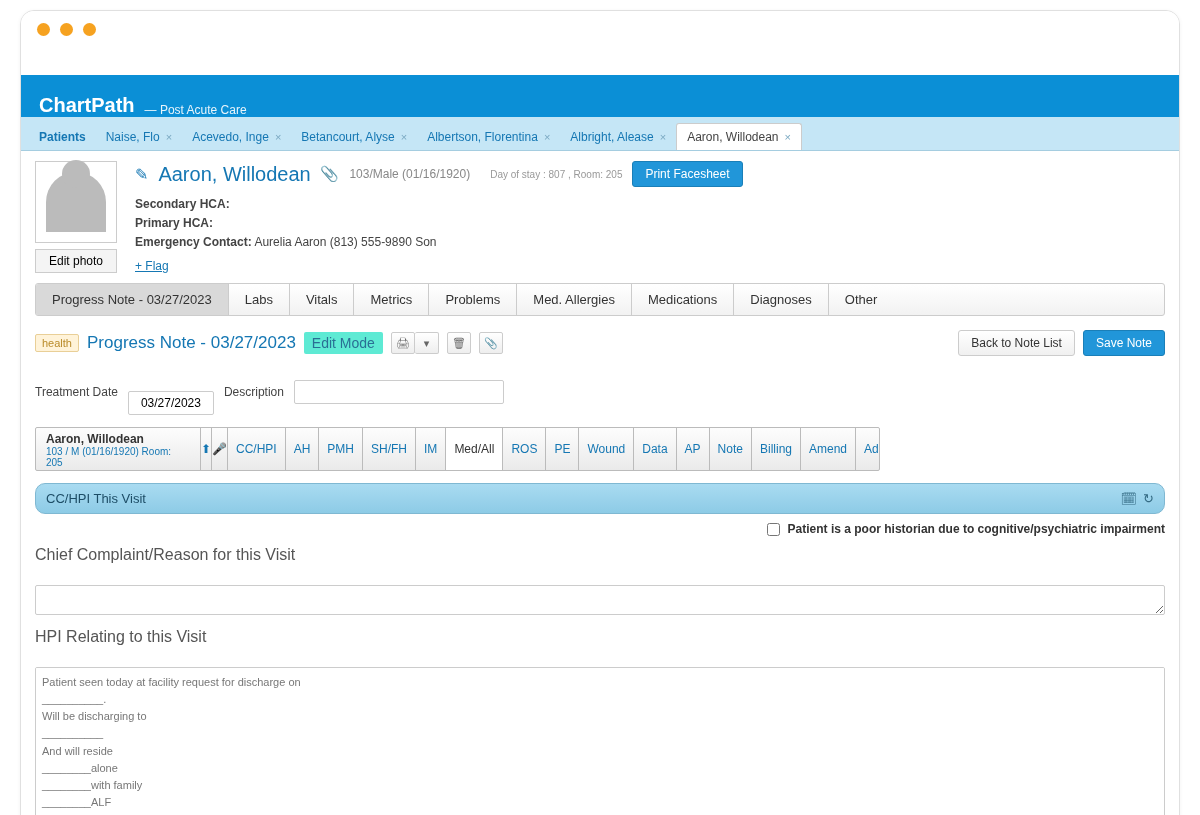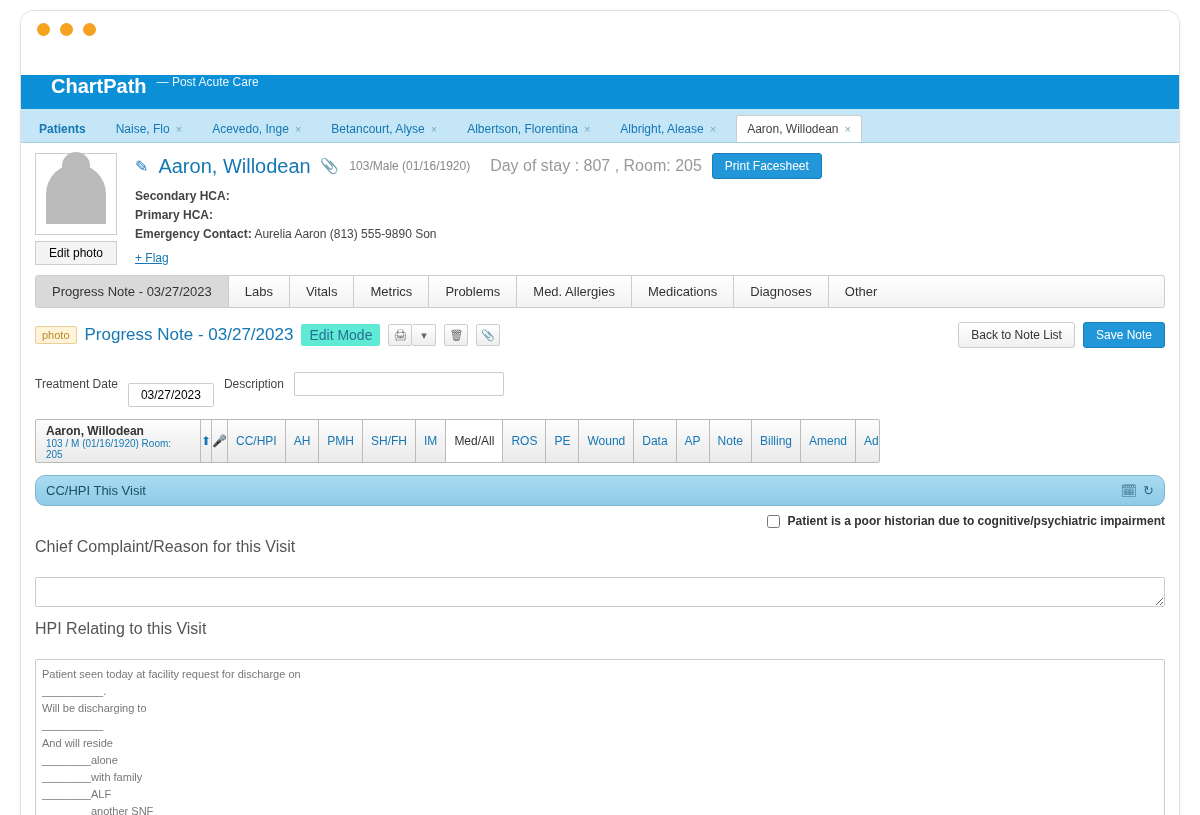"ChartPath" .app-header { align-items: flex-start -> flex-end; height: 34px -> 42px; padding: 0 30px -> 0 18px }
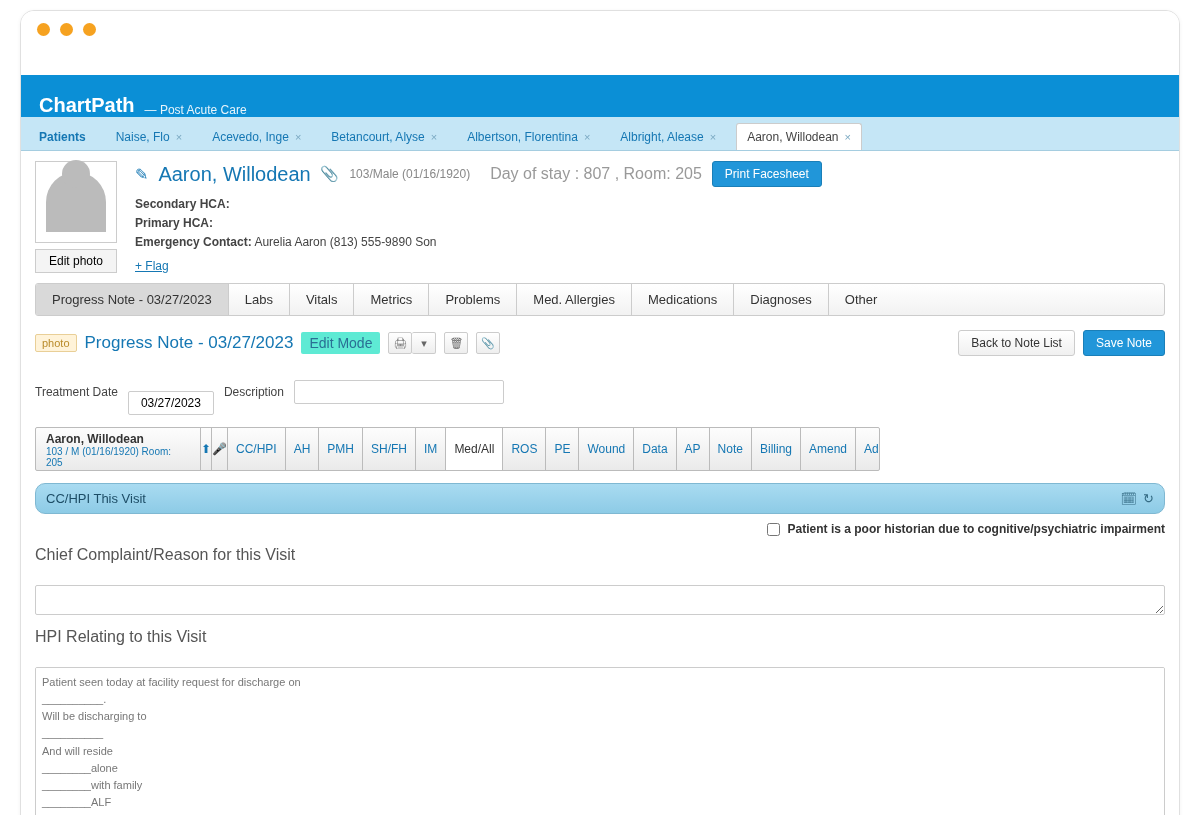"Patients" .tab-strip { gap: 10px -> 0 }
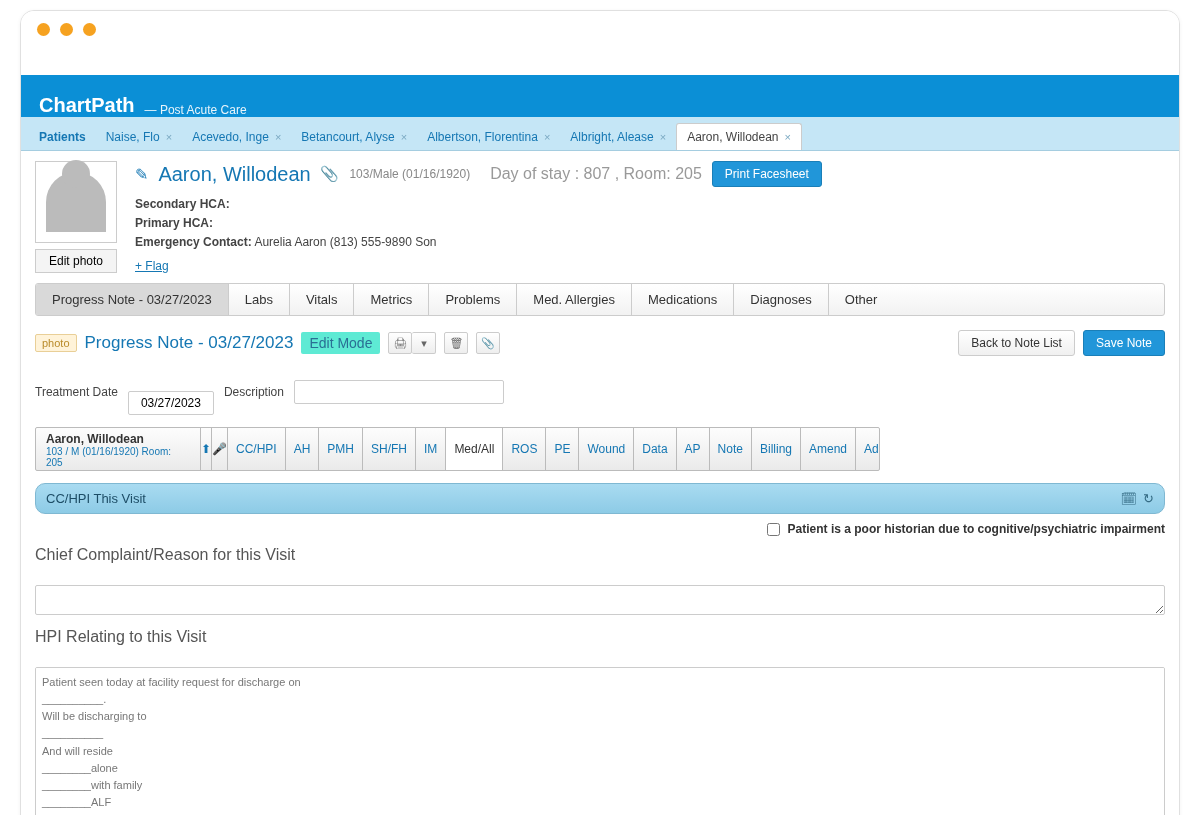"Day of stay : 807" .stay { font-size: 16px -> 10px }
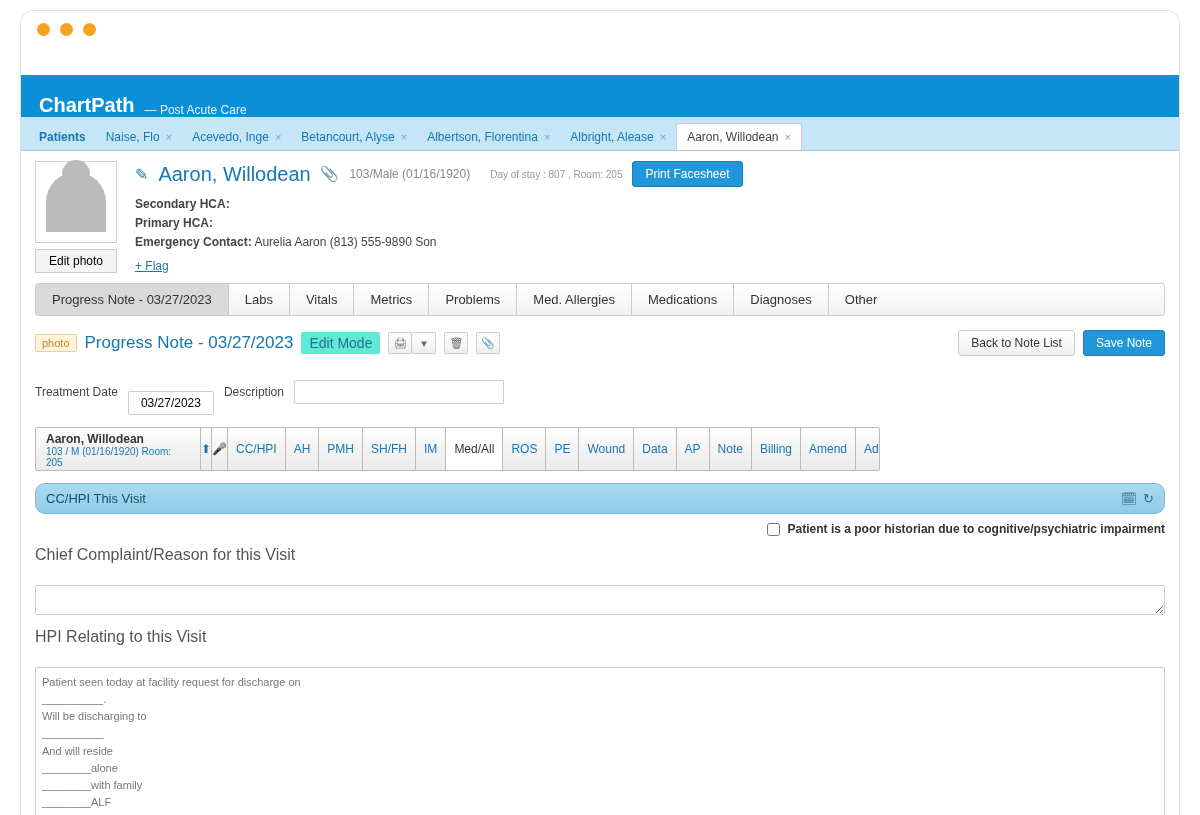"photo" span.draft-badge { text: photo -> health }
